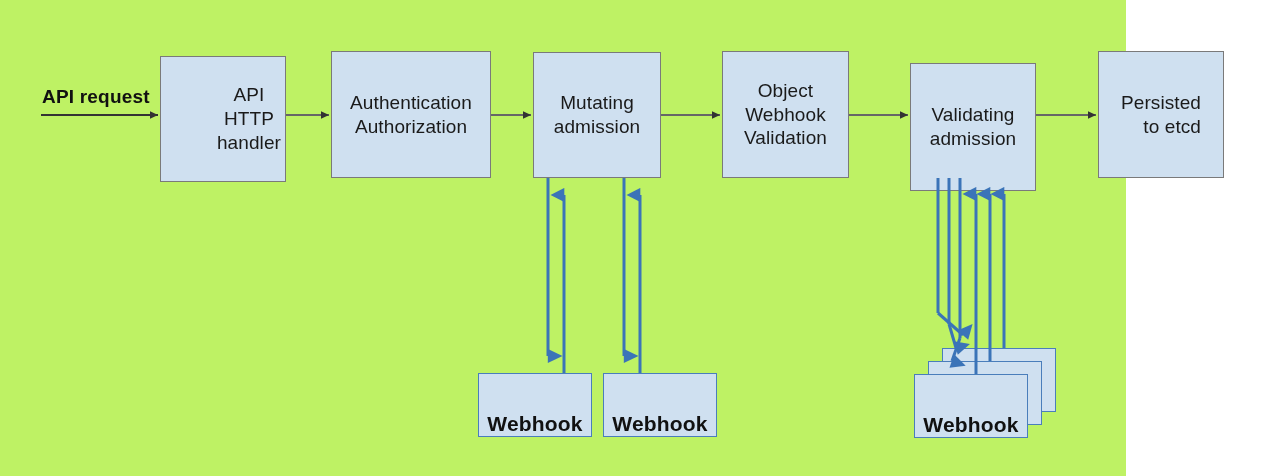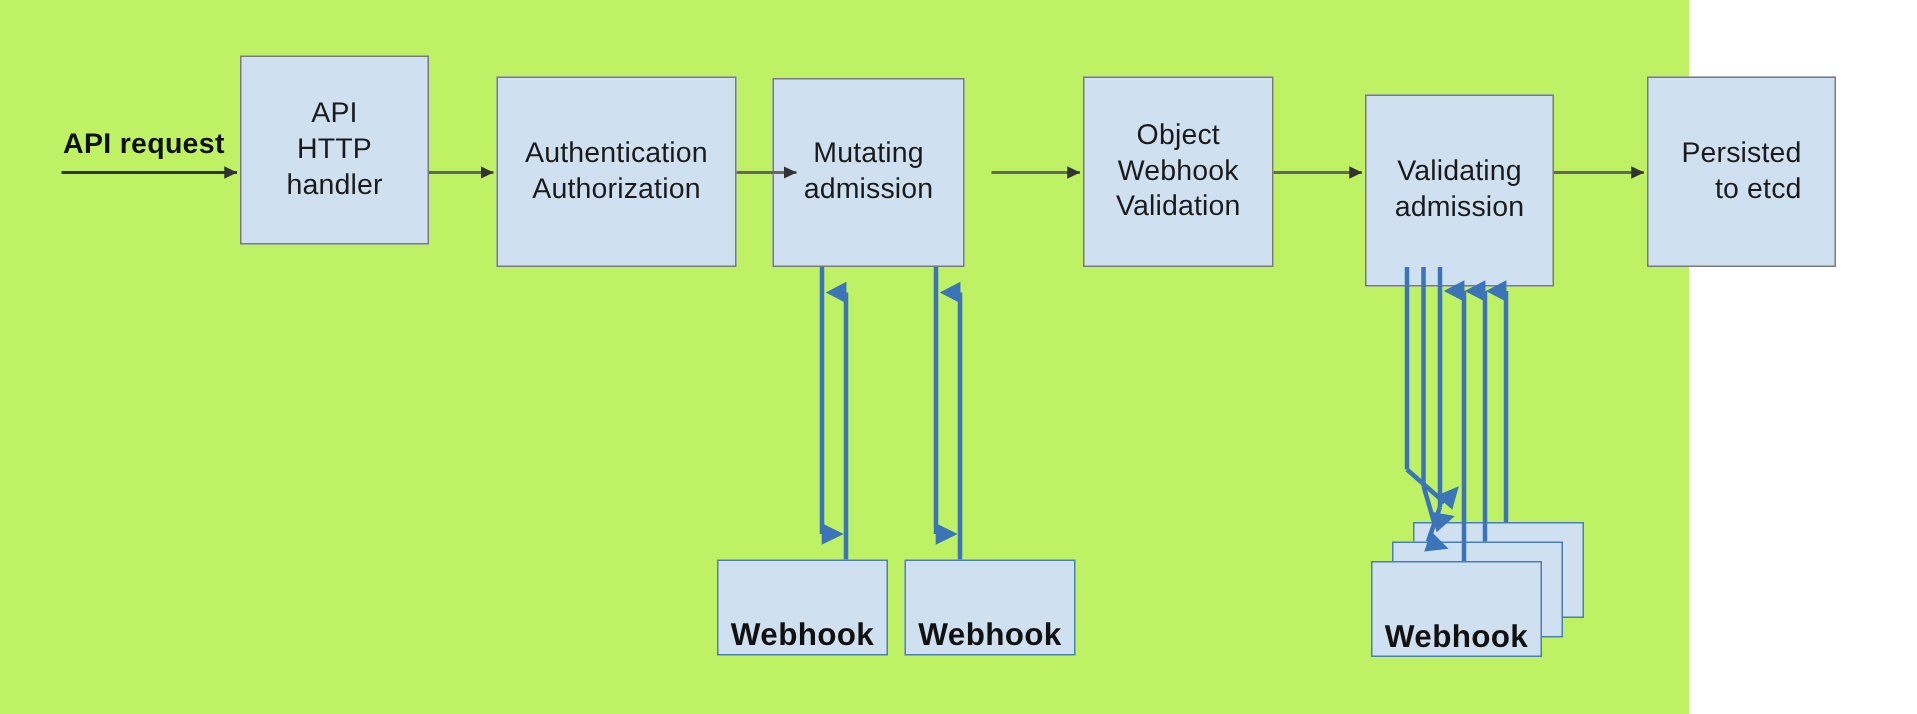"API" div.node { justify-content: none -> flex-end; top: 37px -> 56px }
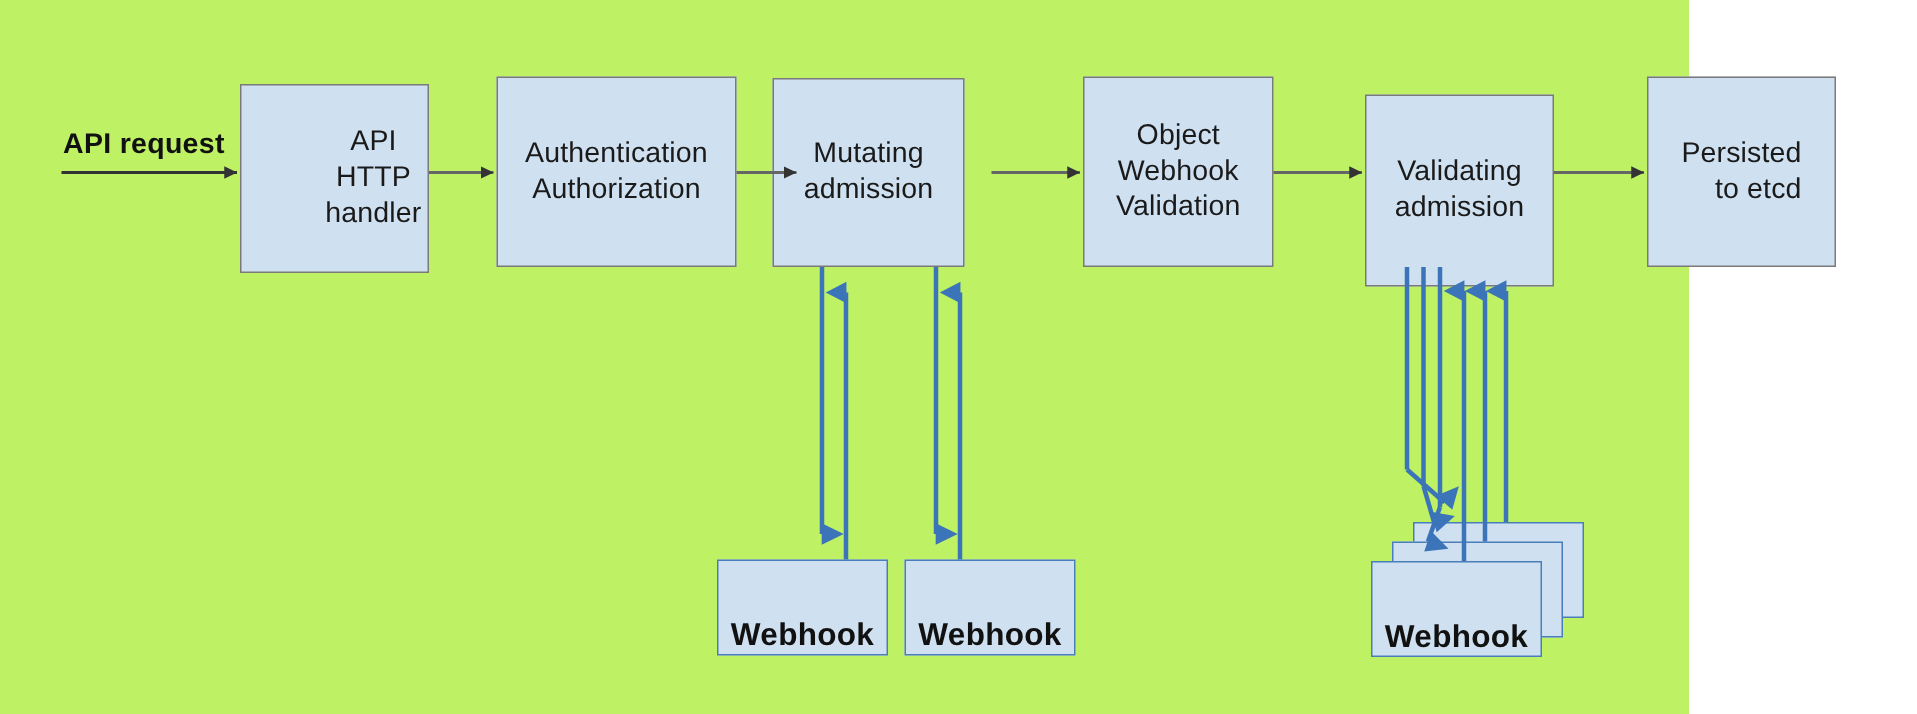"Mutating" div.node { left: 515px -> 533px }
